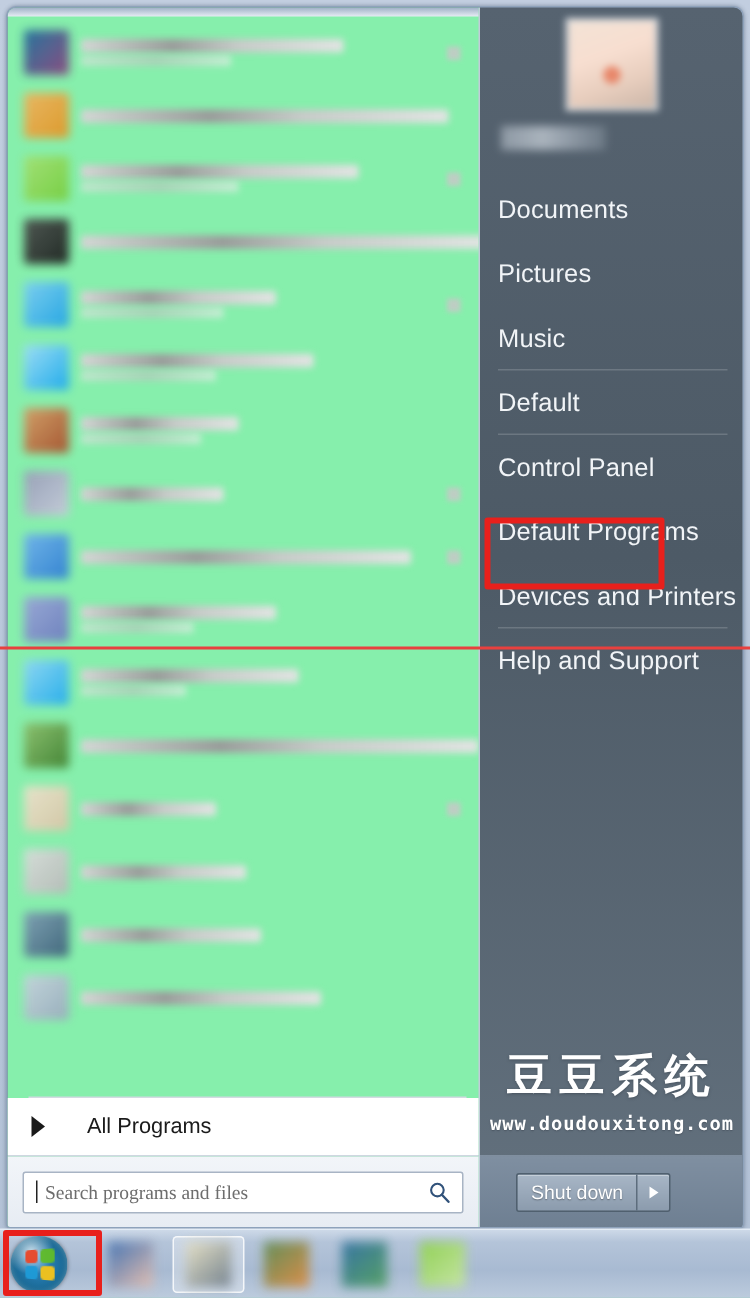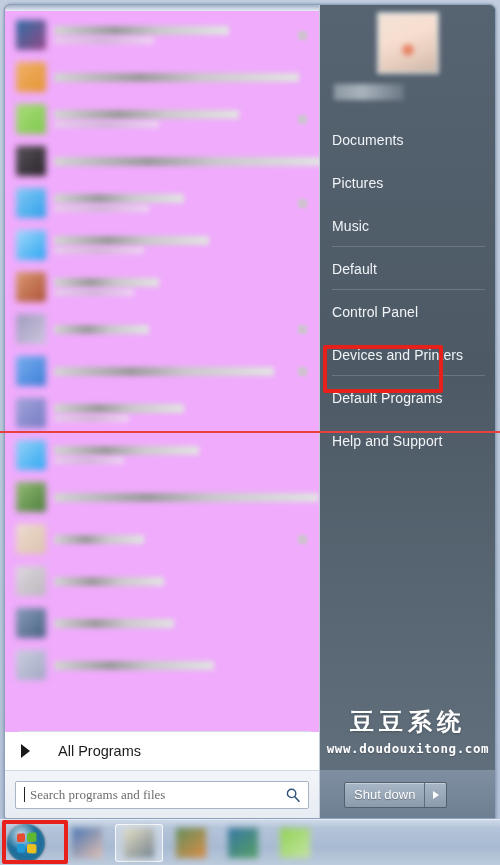"Documents" .place { font-size: 14px -> 17px }
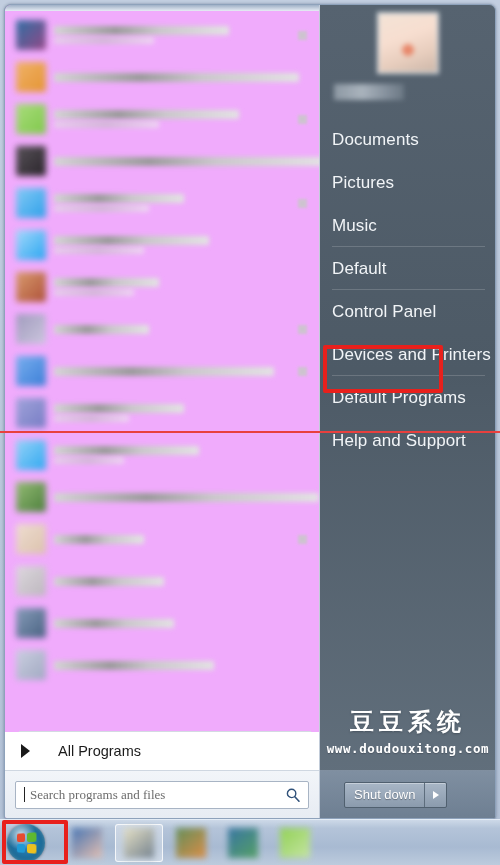"Devices and Printers" div.place { order: before "Default Programs" -> after "Default Programs" }
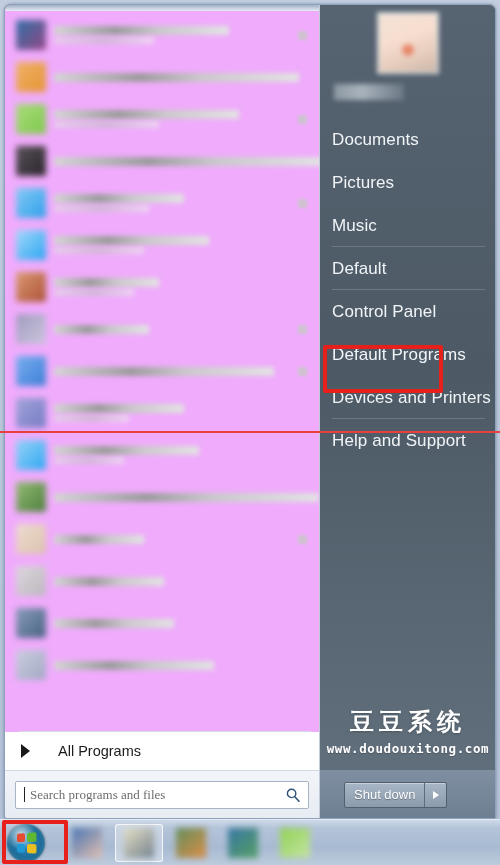"豆豆系统" .wm-cn { font-size: 24px -> 30px }
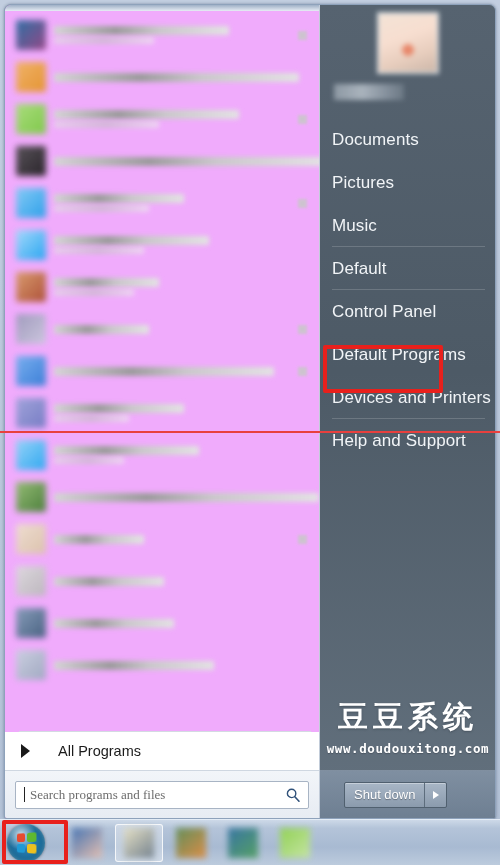"All Programs" .left-col { background: #f0abfc -> #86efac }
